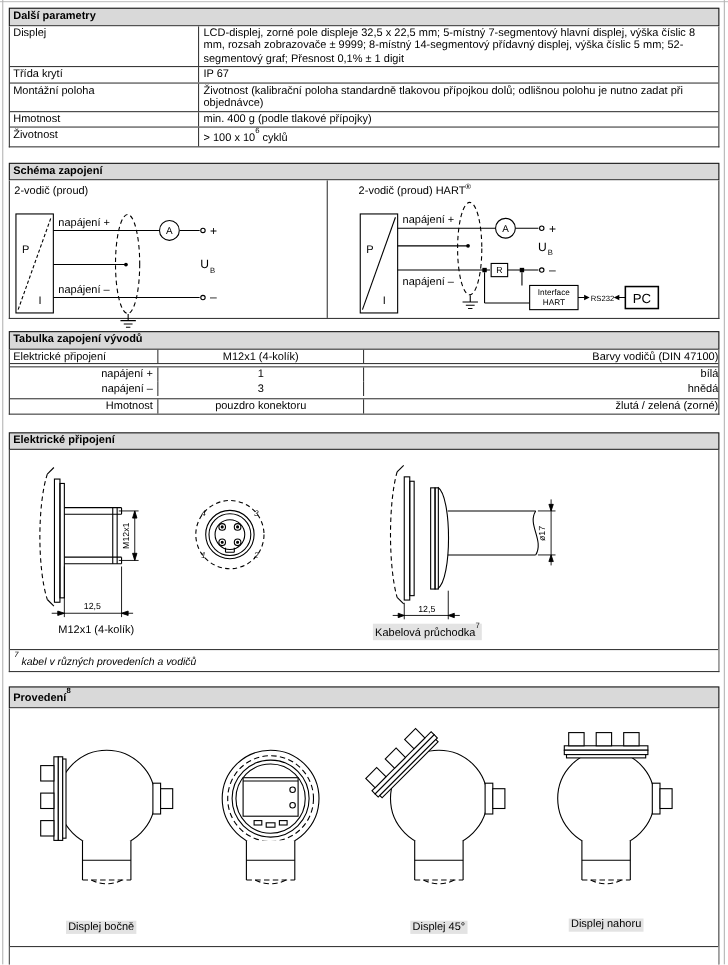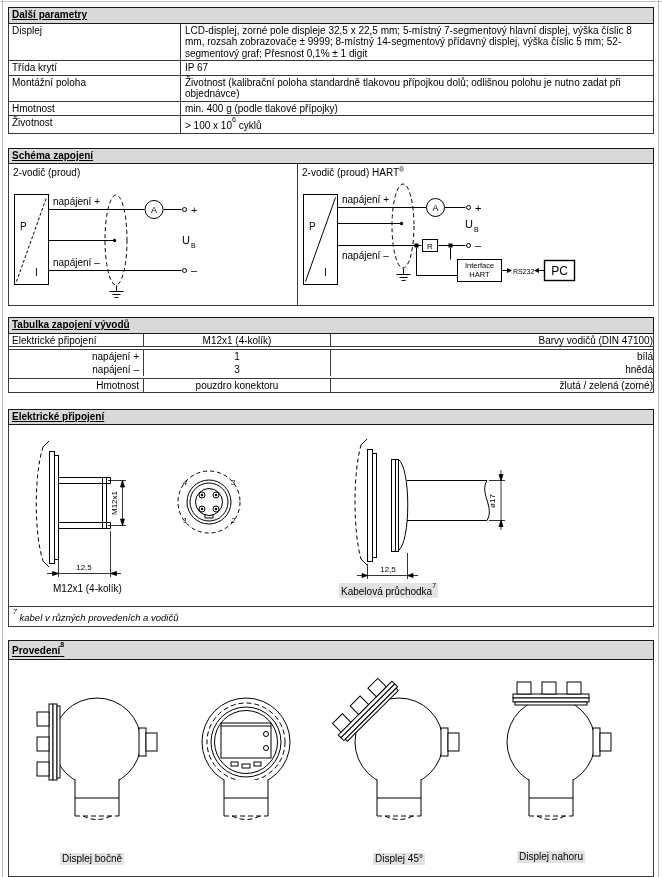"Další parametry" .sec-header { text-decoration: underline -> none }
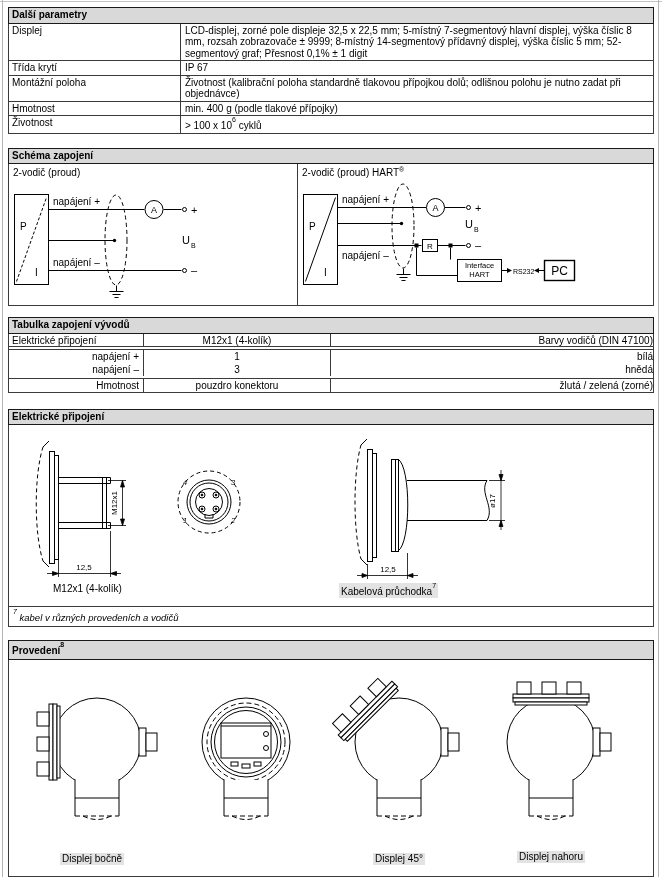"2-vodič (proud)" .s2 .sec-body { gap: none -> 24px; height: 142px -> 126px }
